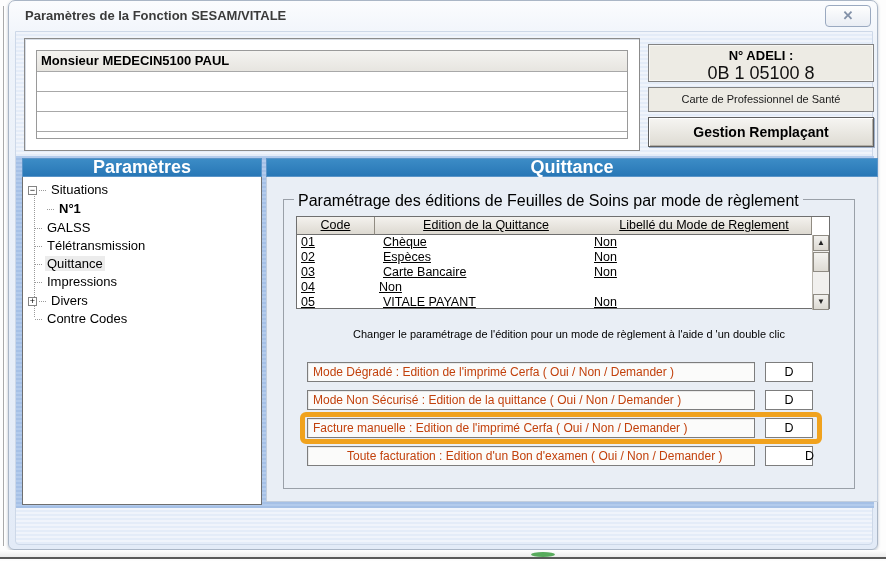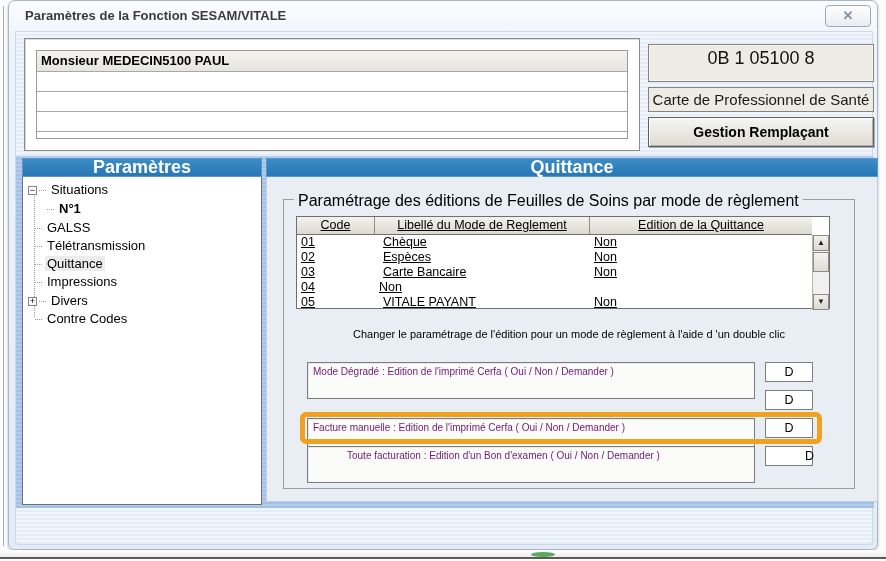"N° ADELI :" div.adeli-label { html: none -> <div>N° ADELI :</div> }
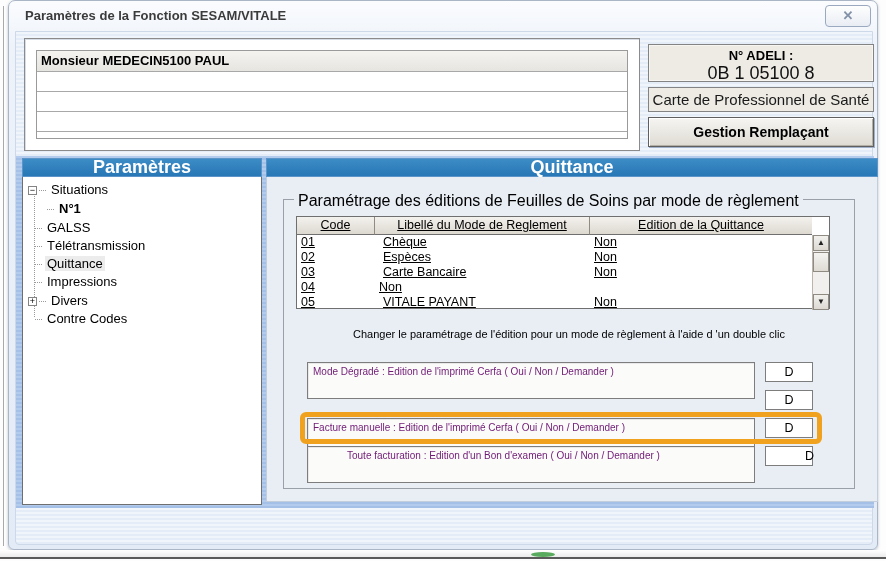"Carte de Professionnel de Santé" .cps-box { font-size: 15px -> 11px }
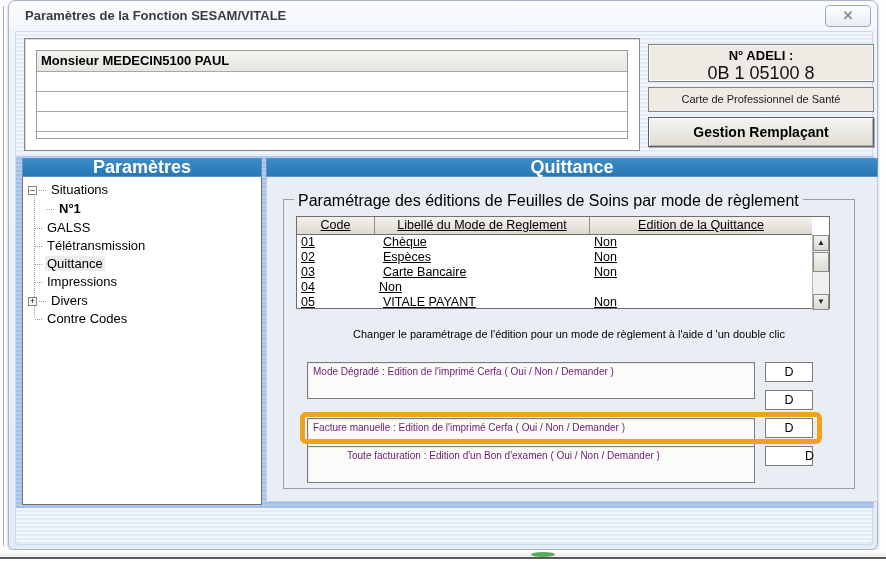"Libellé du Mode de Reglement" div.th { order: before "Edition de la Quittance" -> after "Edition de la Quittance" }
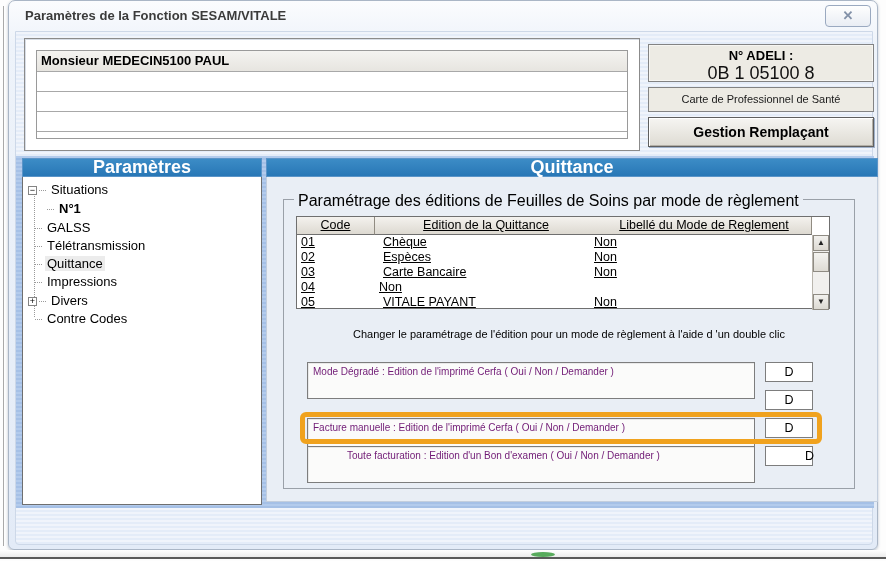"Mode Dégradé : Edition de" .mode-row-label { color: #701a75 -> #c2410c; font-size: 10px -> 12px; height: 37px -> 20px }
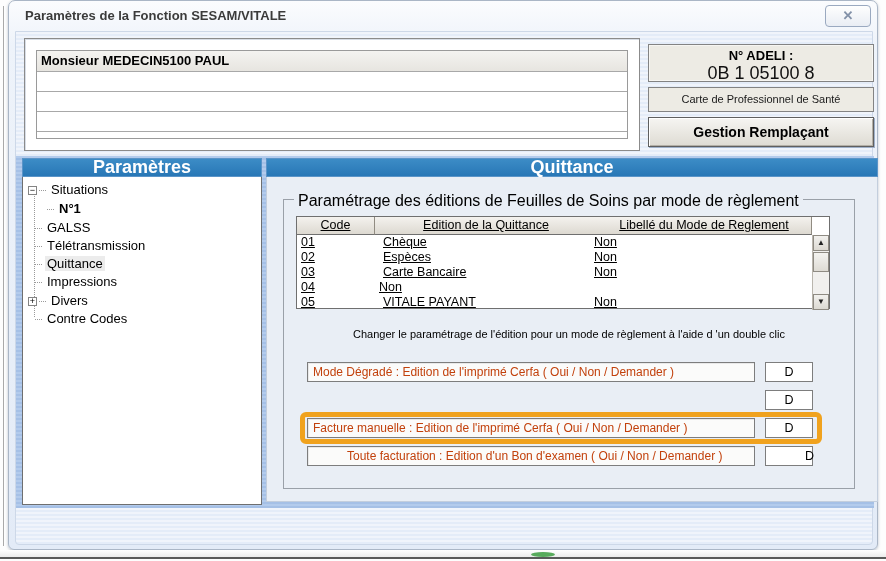"Mode Non Sécurisé : Edition" div.mode-row-label { html: none -> <div>Mode Non Sécurisé : Edition de la quittance ( Oui / Non / Demander )</div> }
